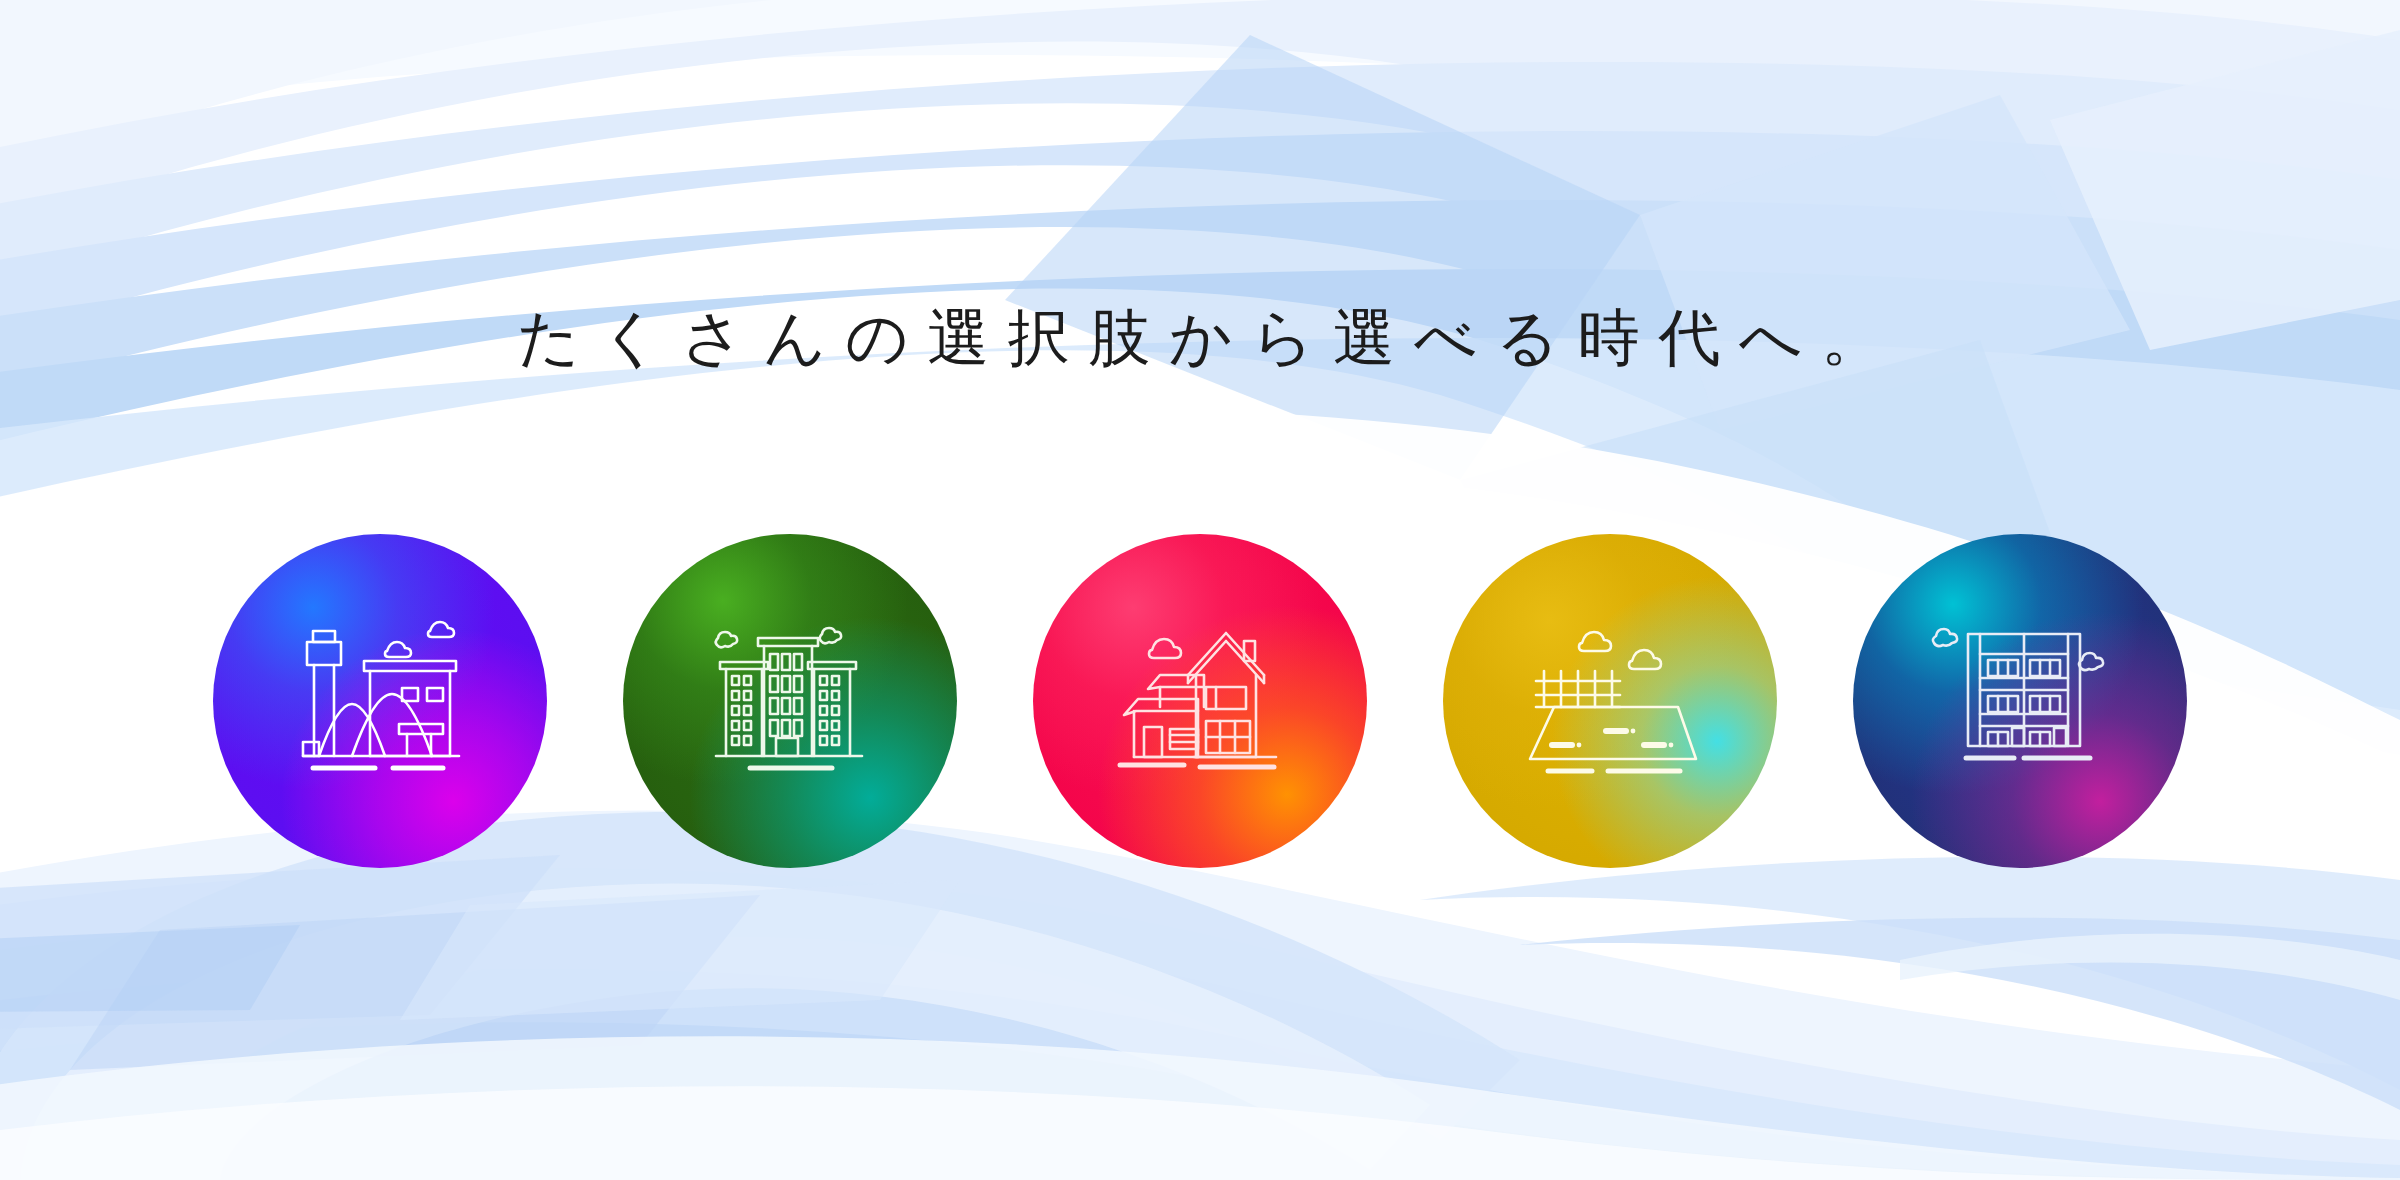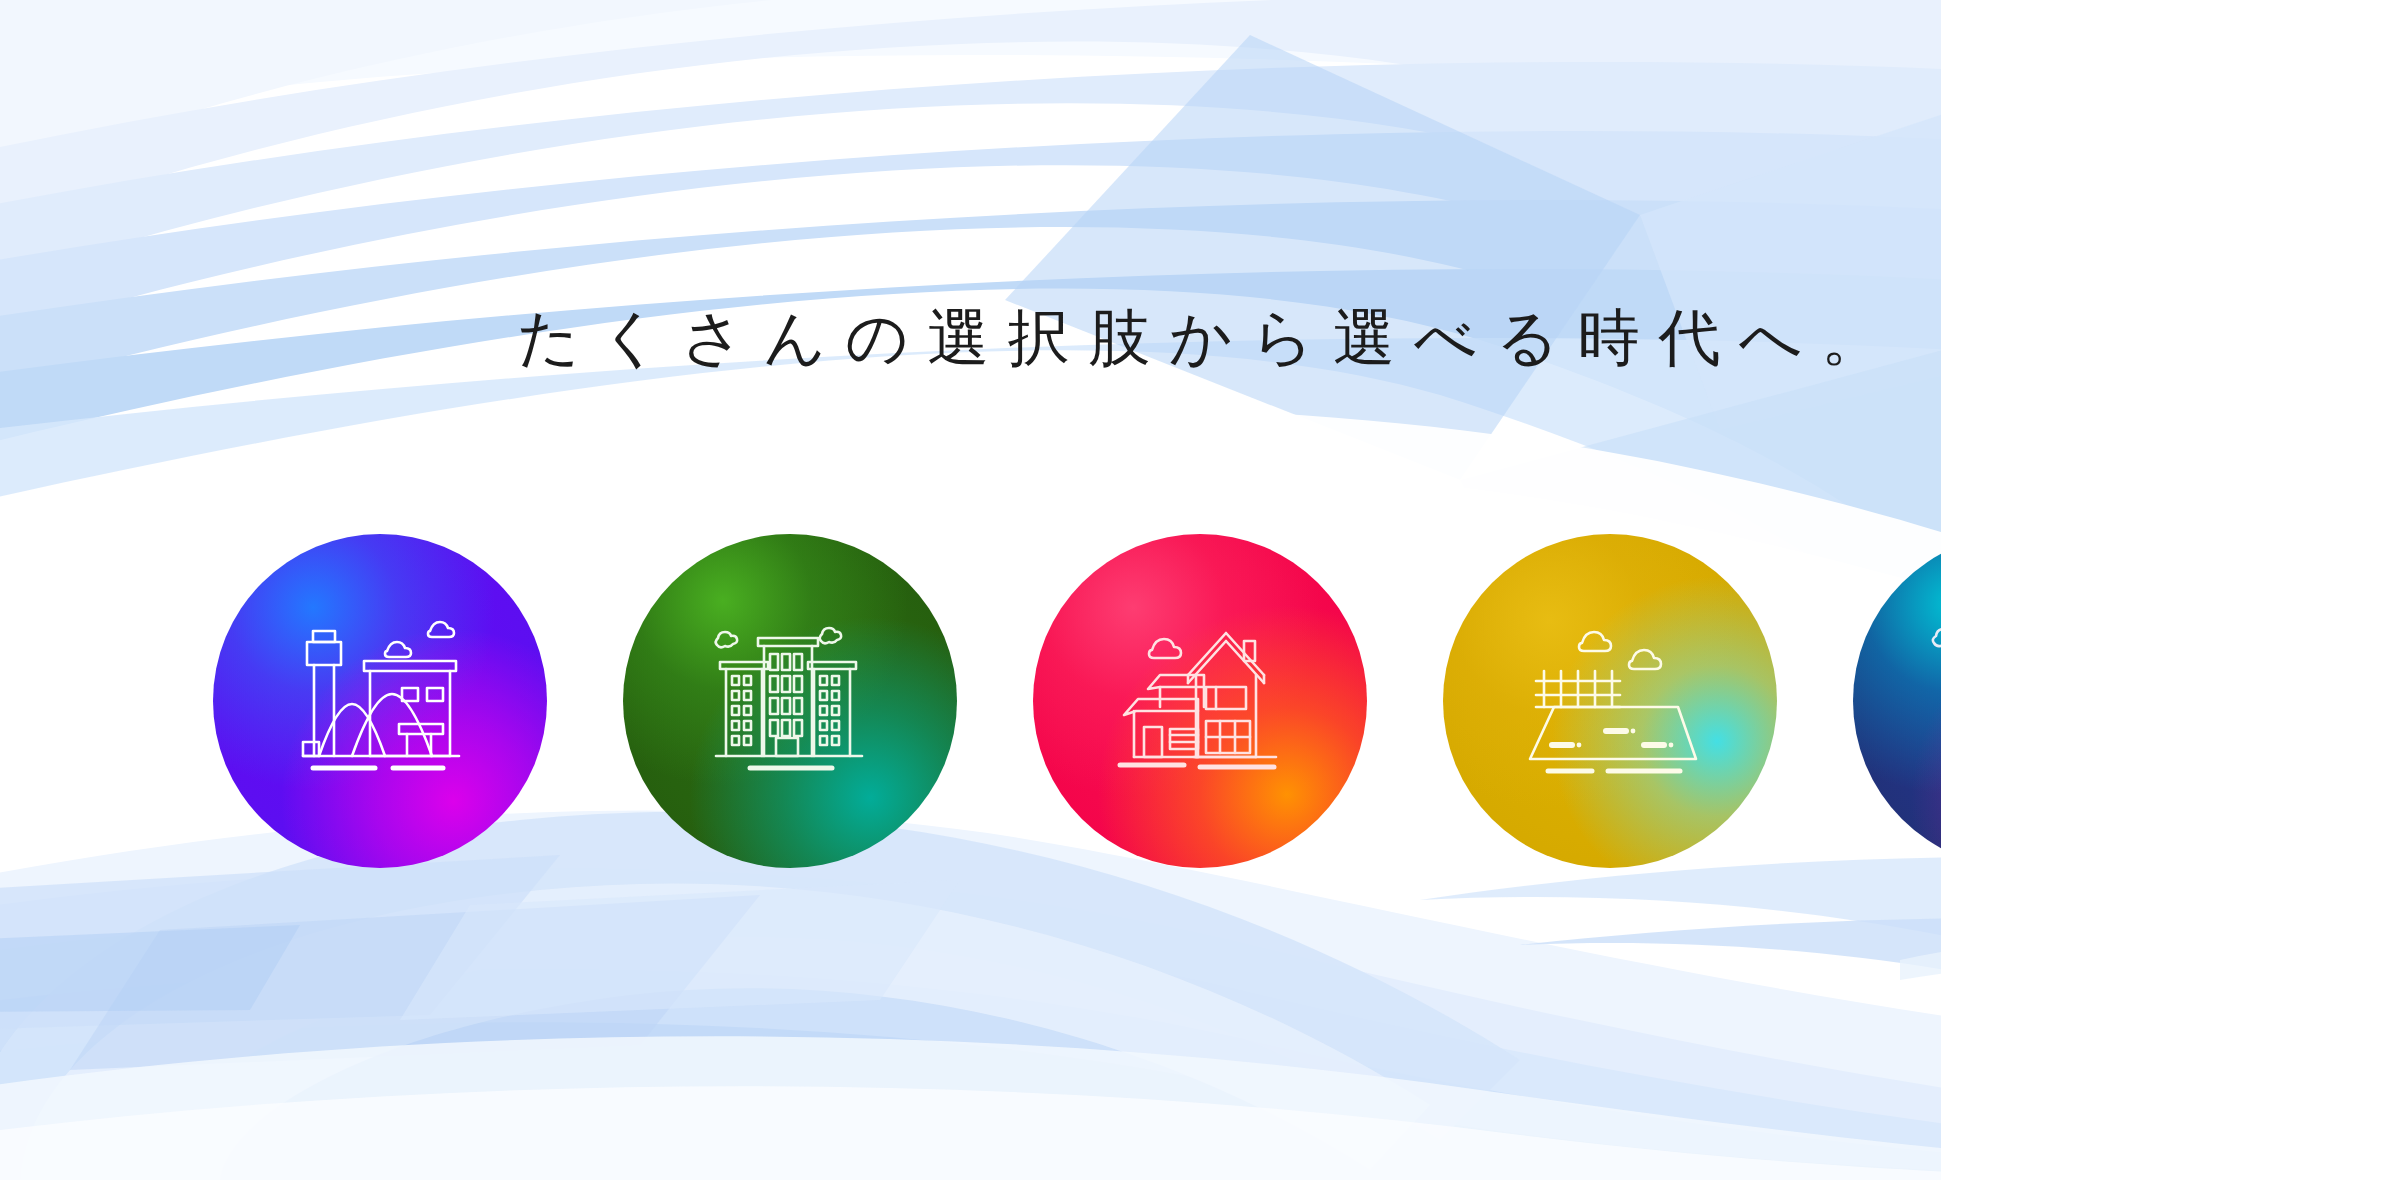"たくさんの選択肢から選べる時代へ。" #hero { padding-left: 36px -> none; width: 1905px -> 2400px }
